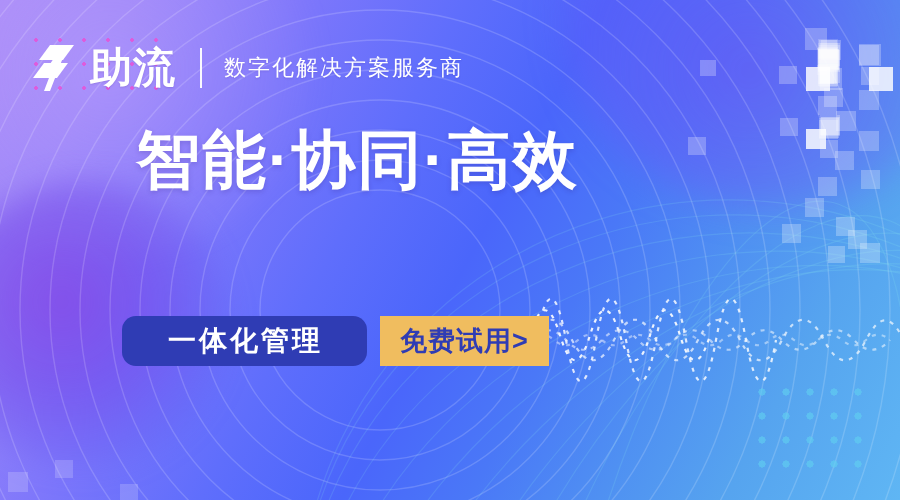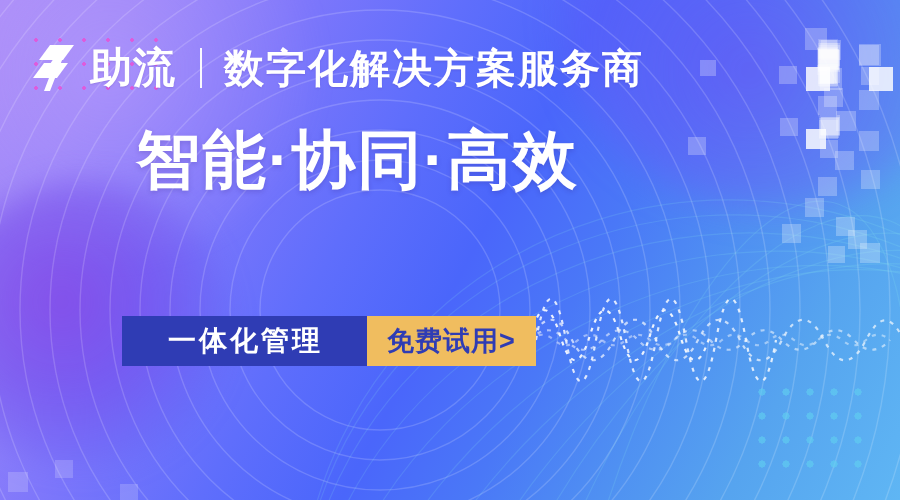"数字化解决方案服务商" .logo-tagline { font-size: 40px -> 22px; font-weight: 700 -> 400 }
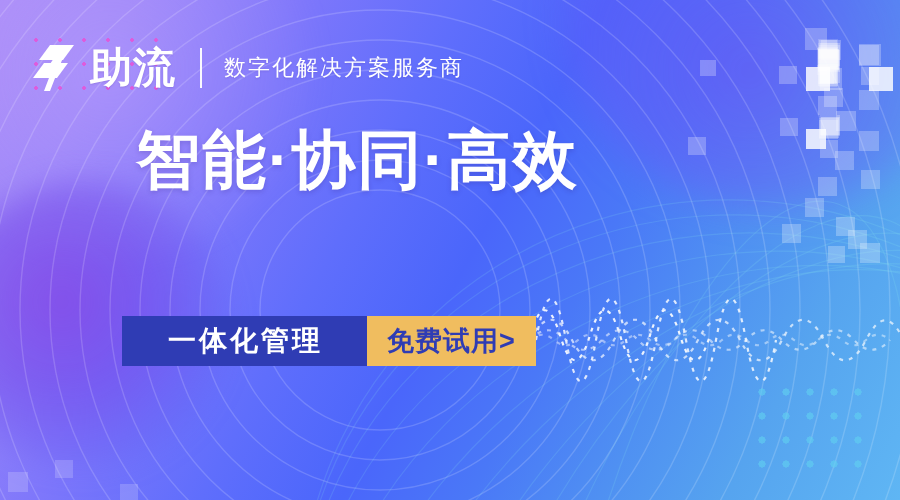"一体化管理" .cta-primary { border-radius: none -> 14px }
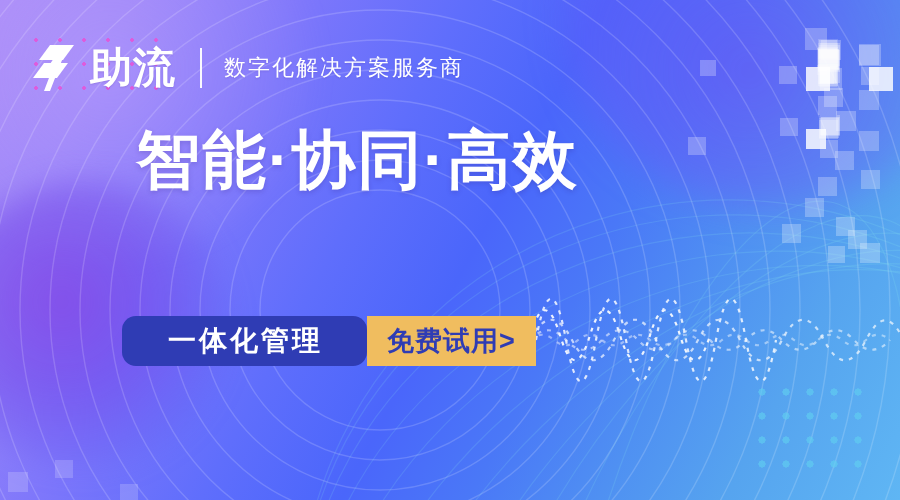"免费试用>" .cta-trial { margin-left: none -> 13px }
